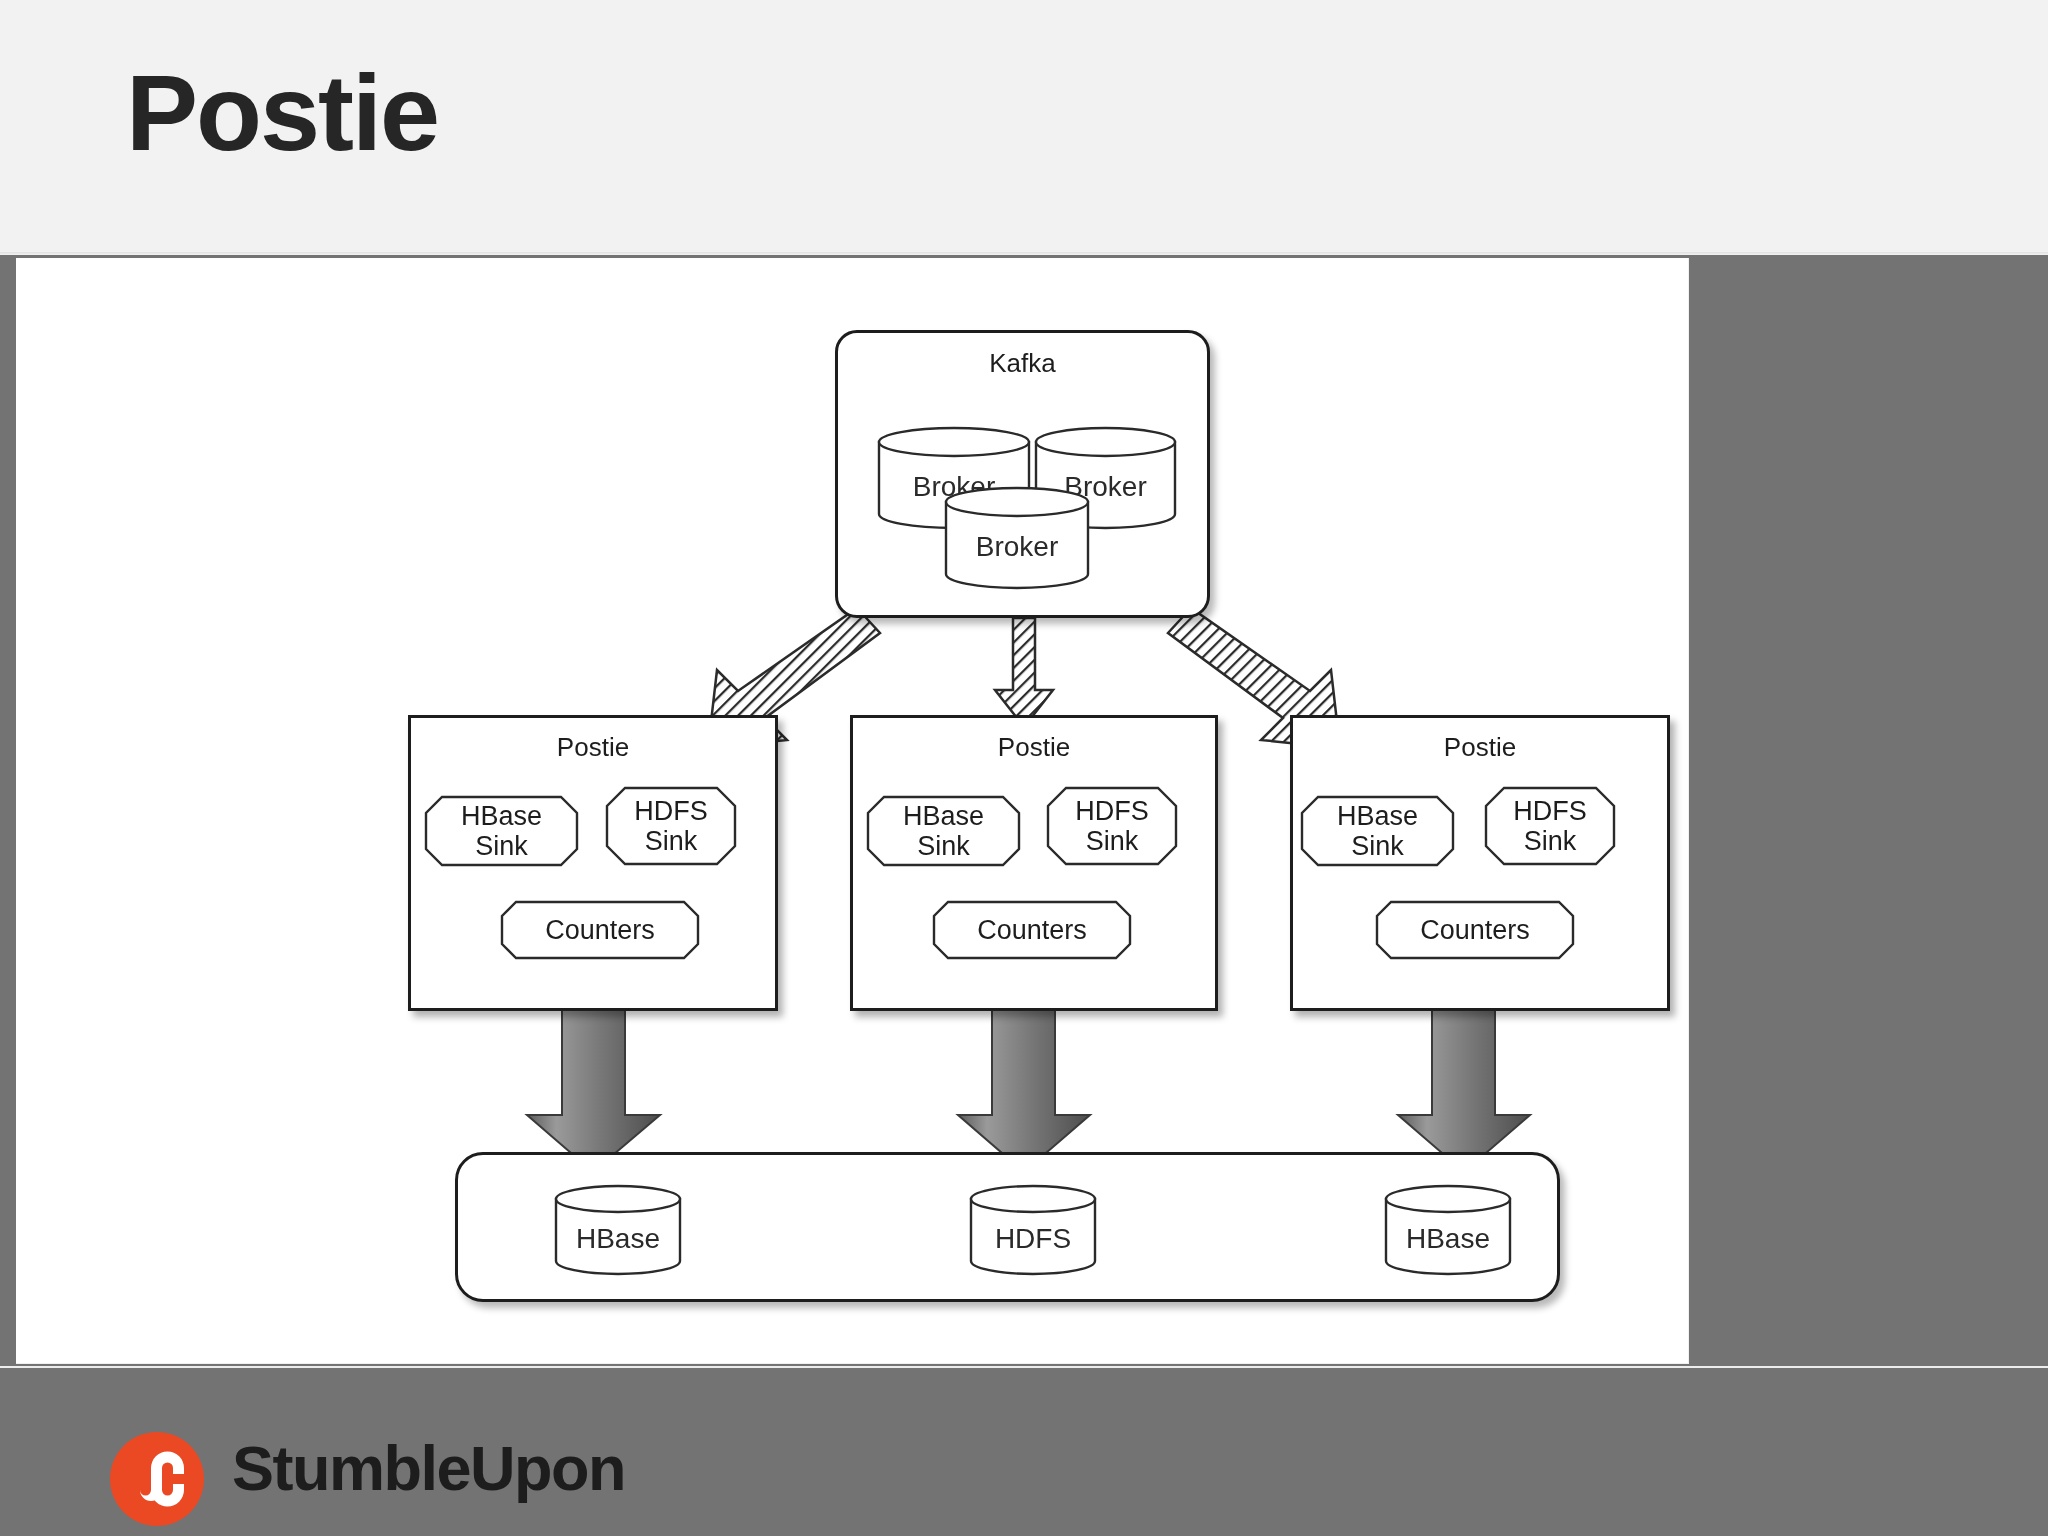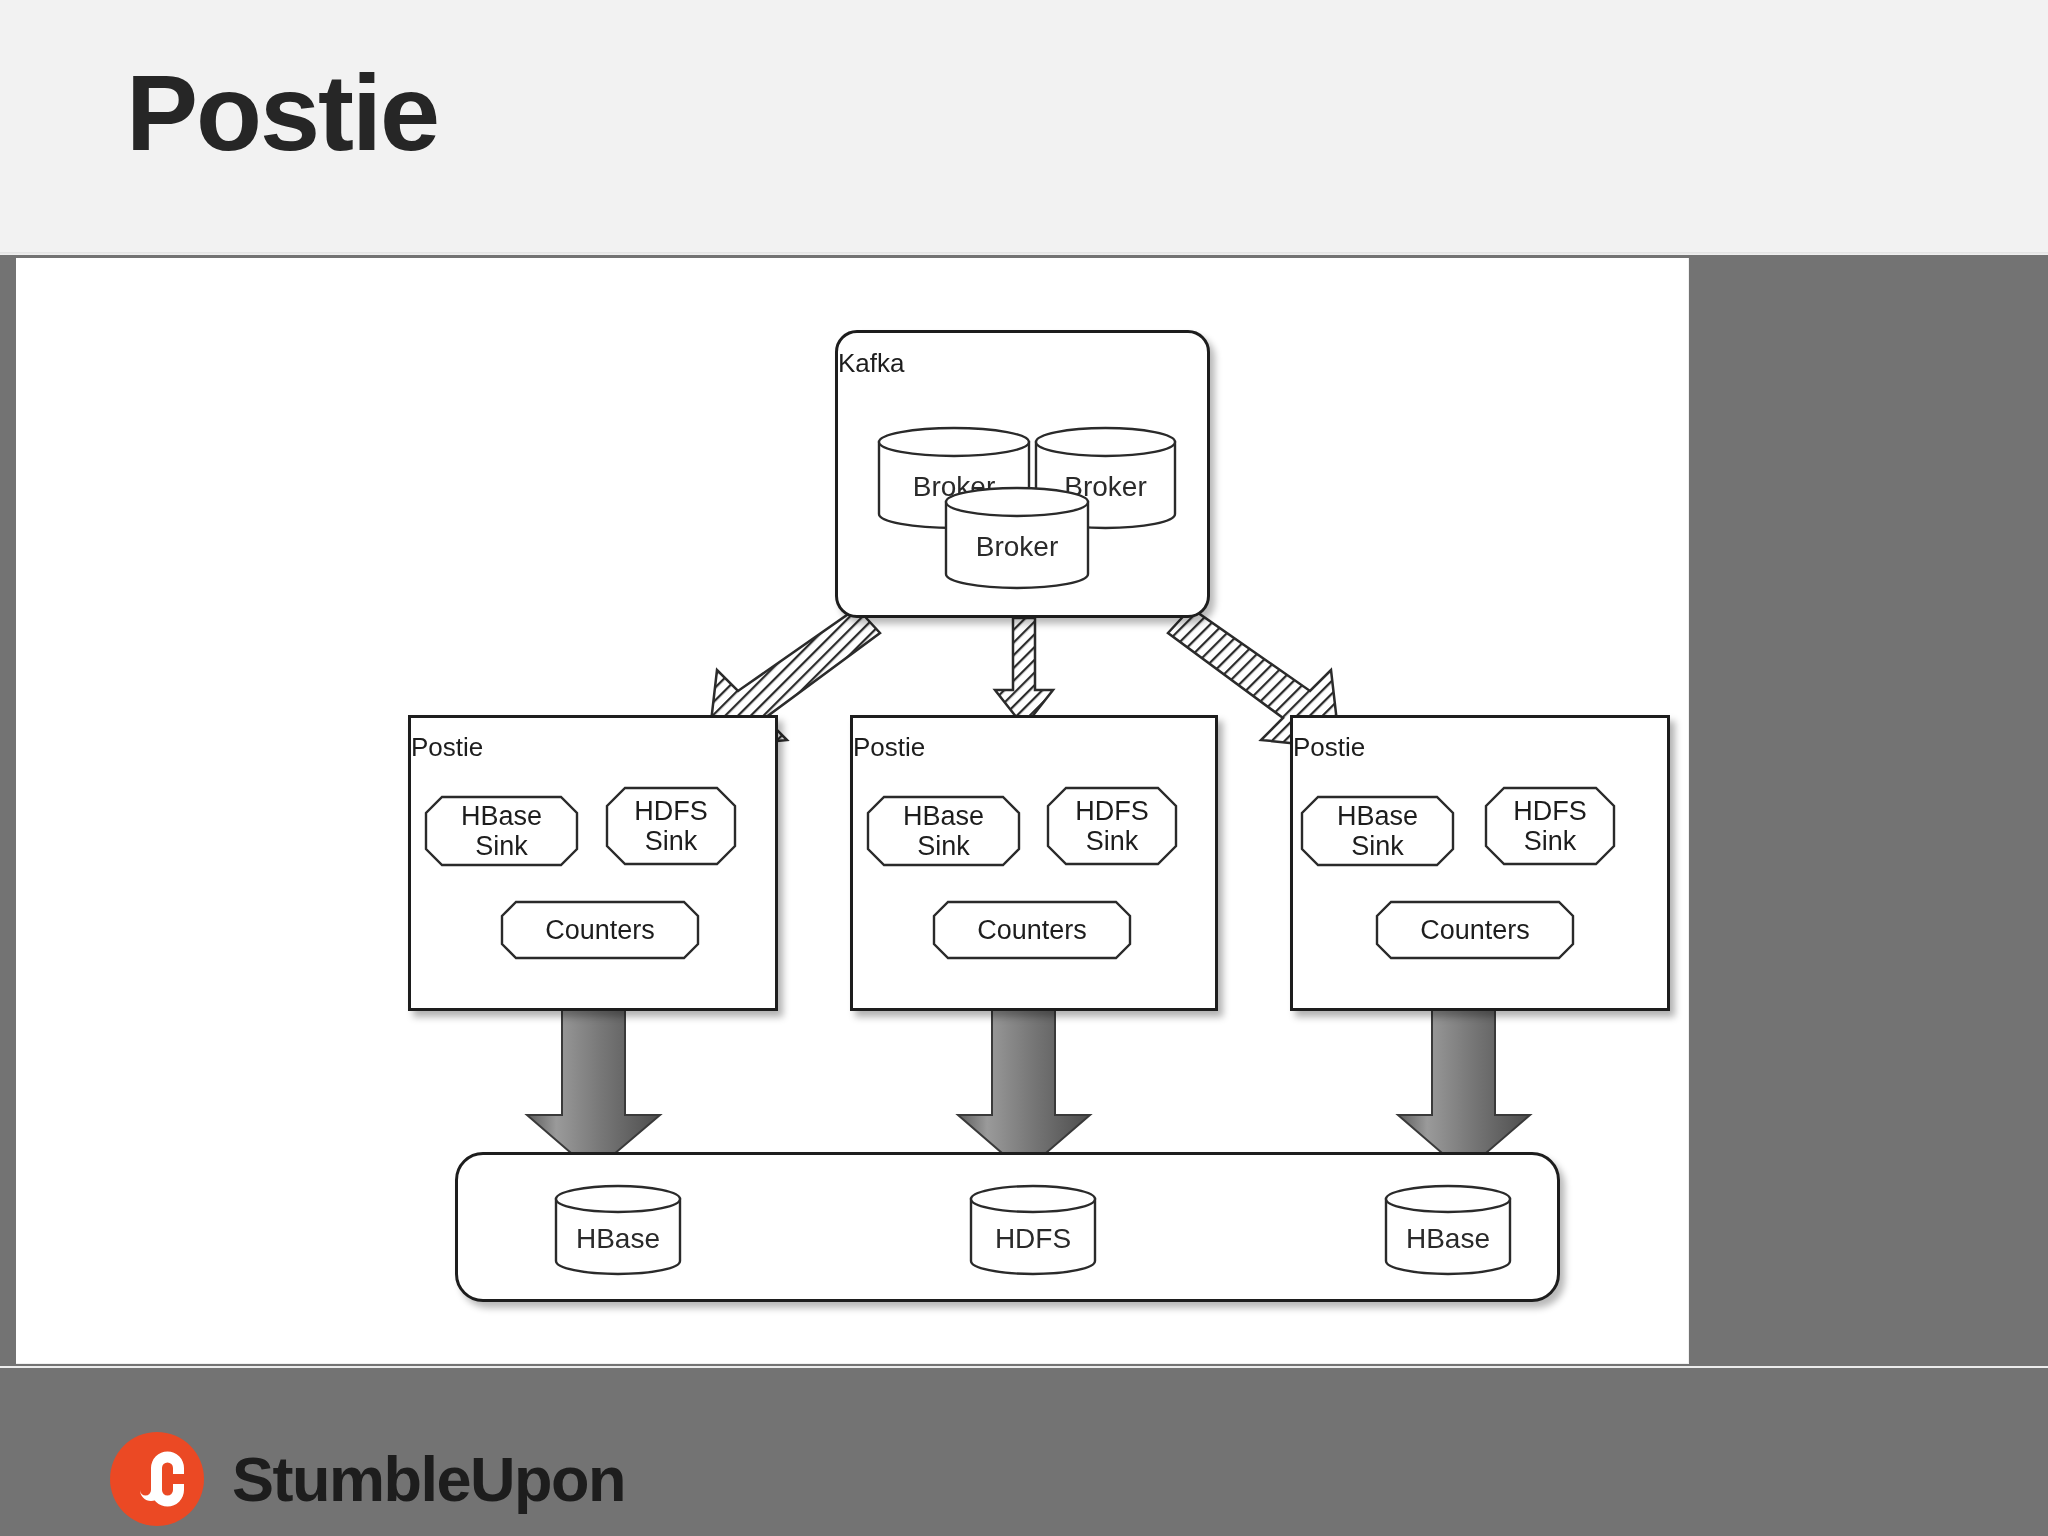"Kafka" .box-title { text-align: none -> center }
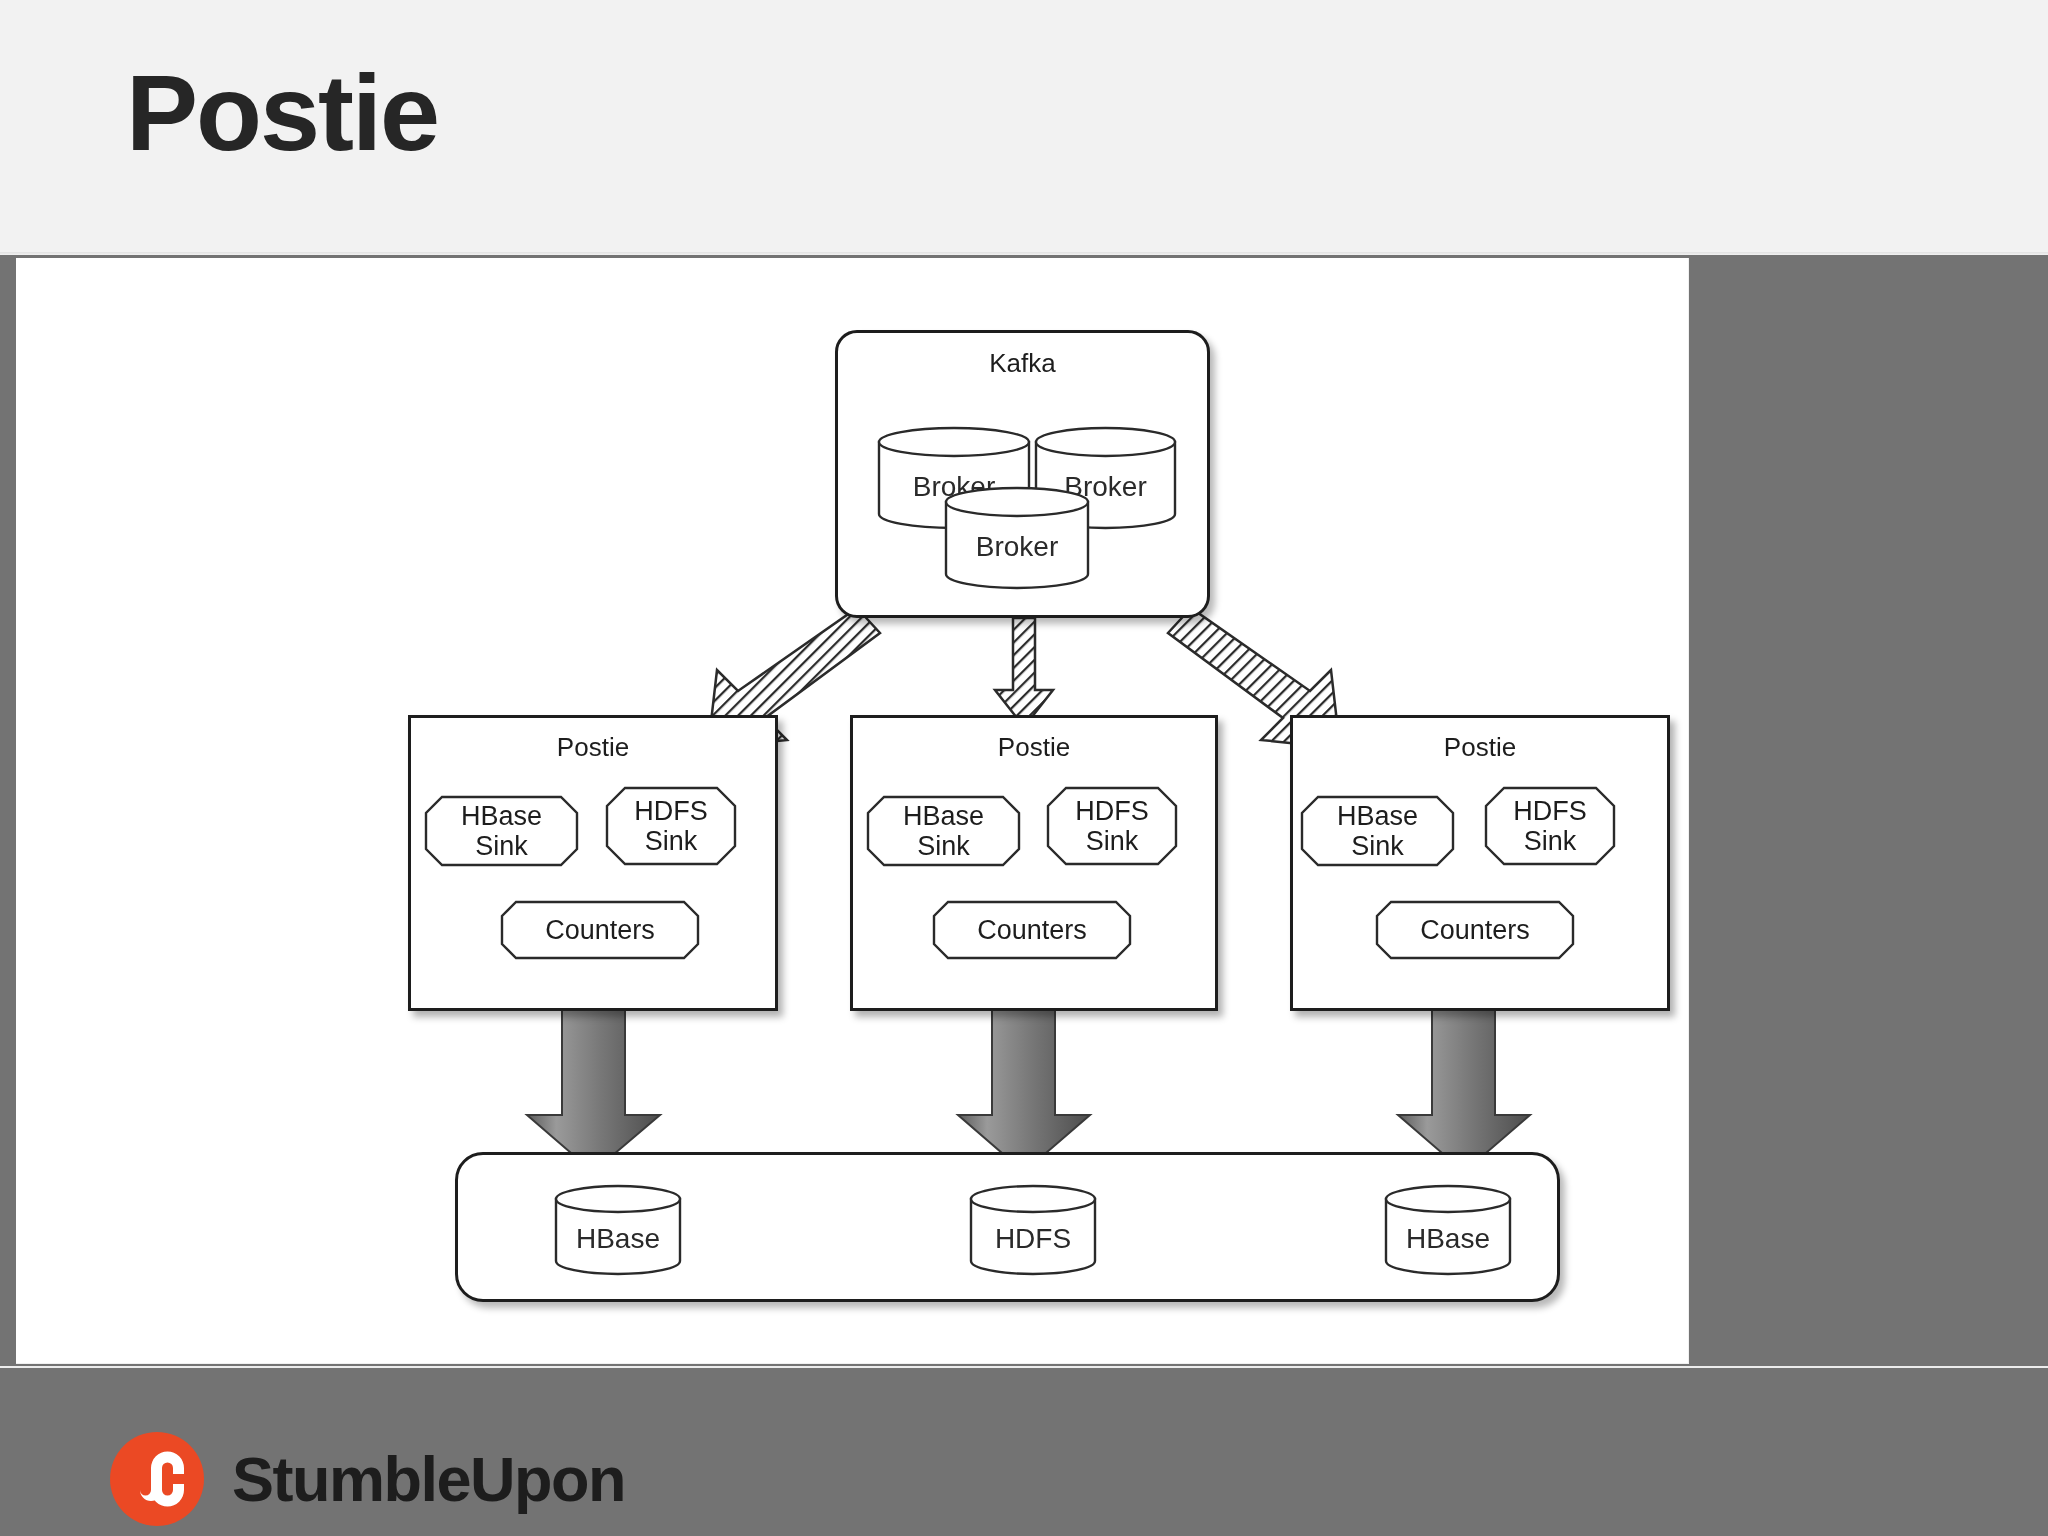"StumbleUpon" #brand-logo { align-items: center -> none }
